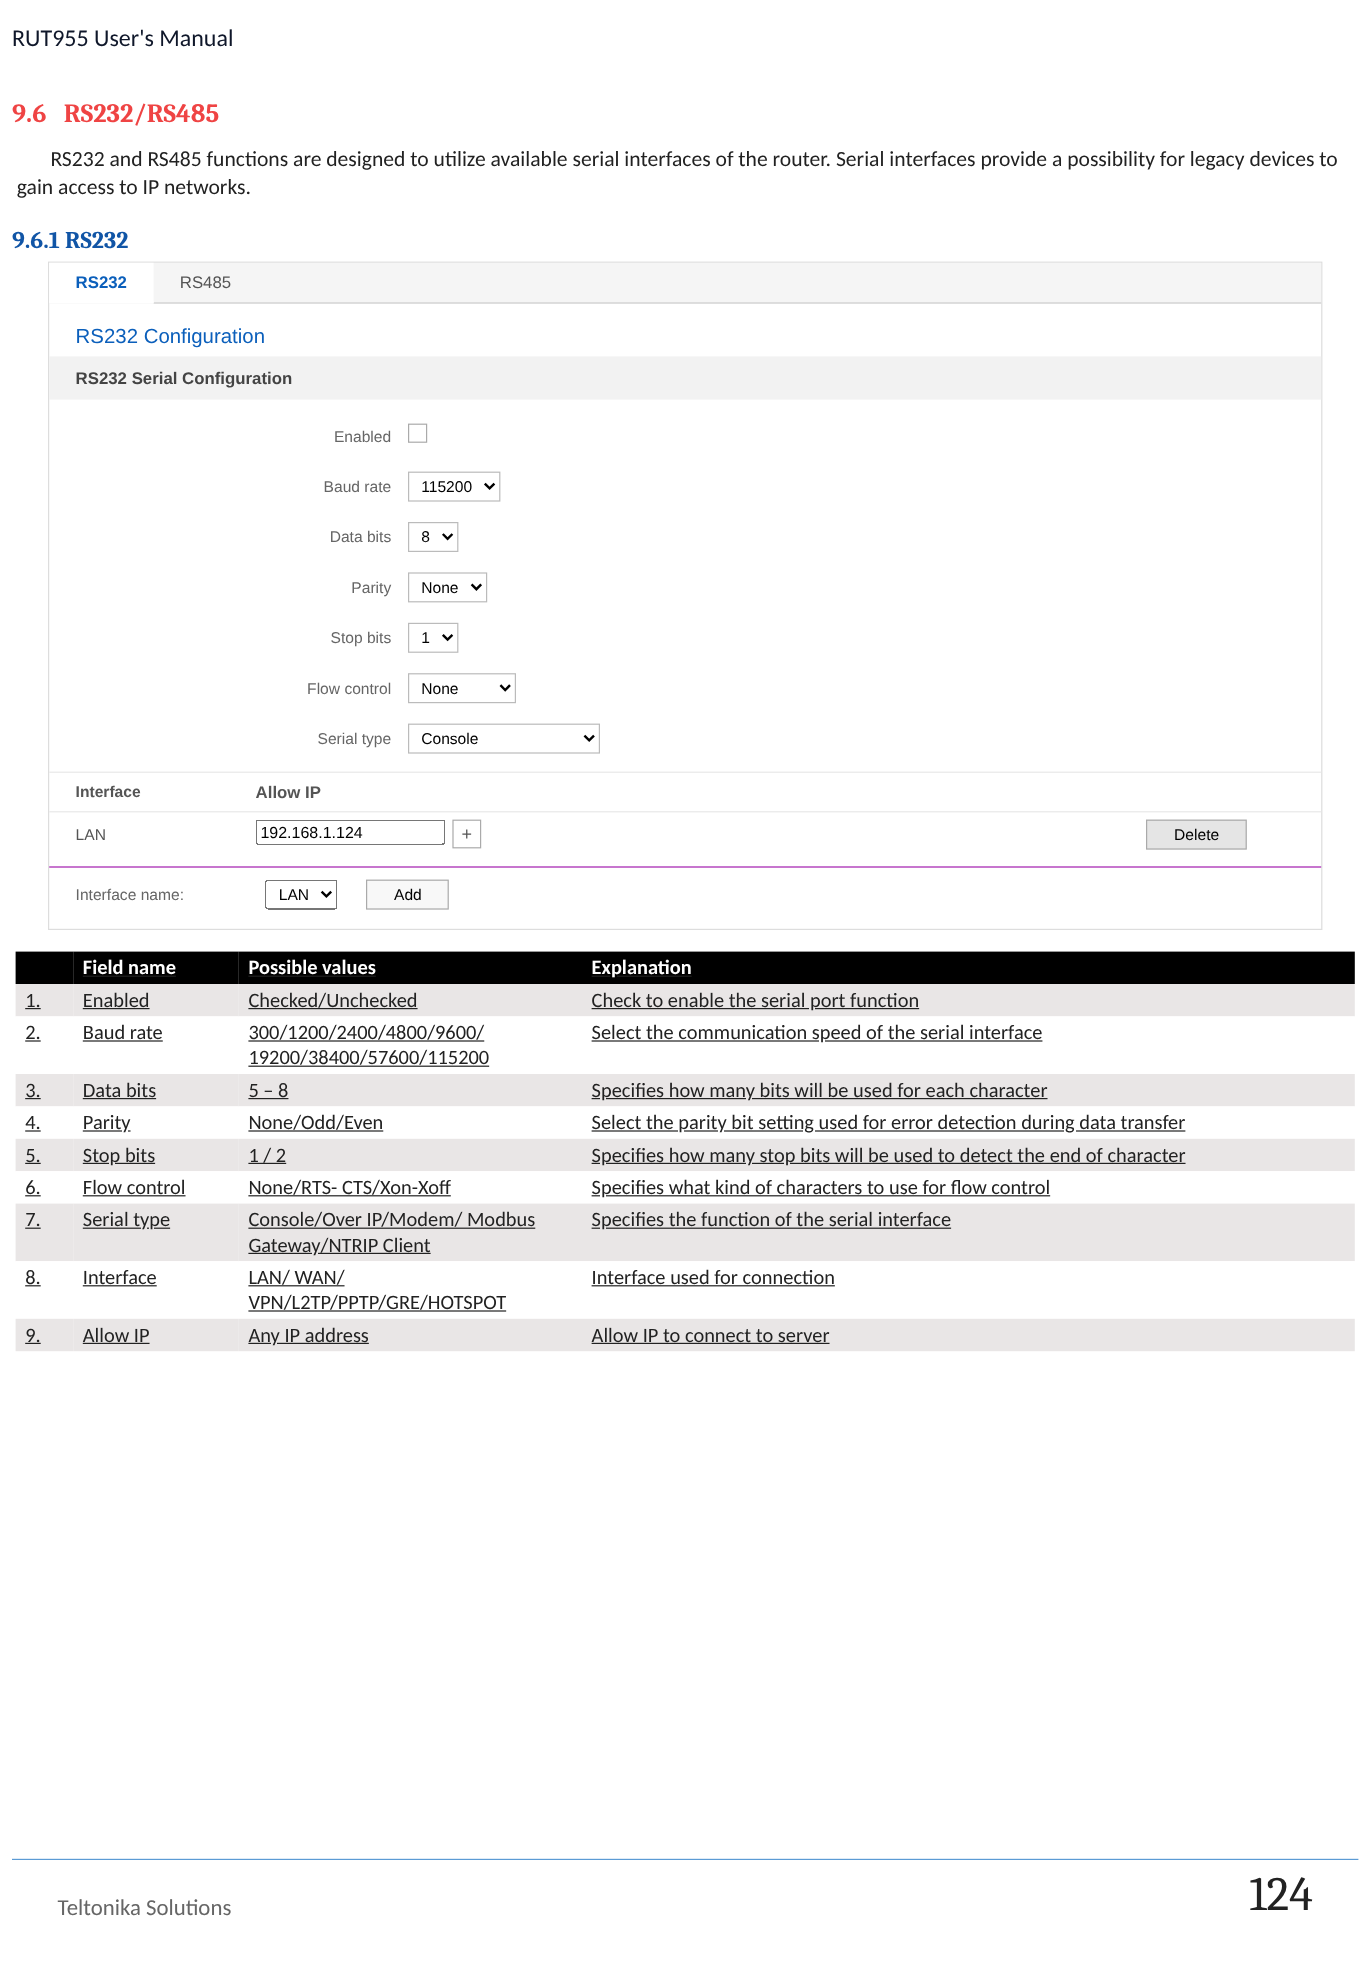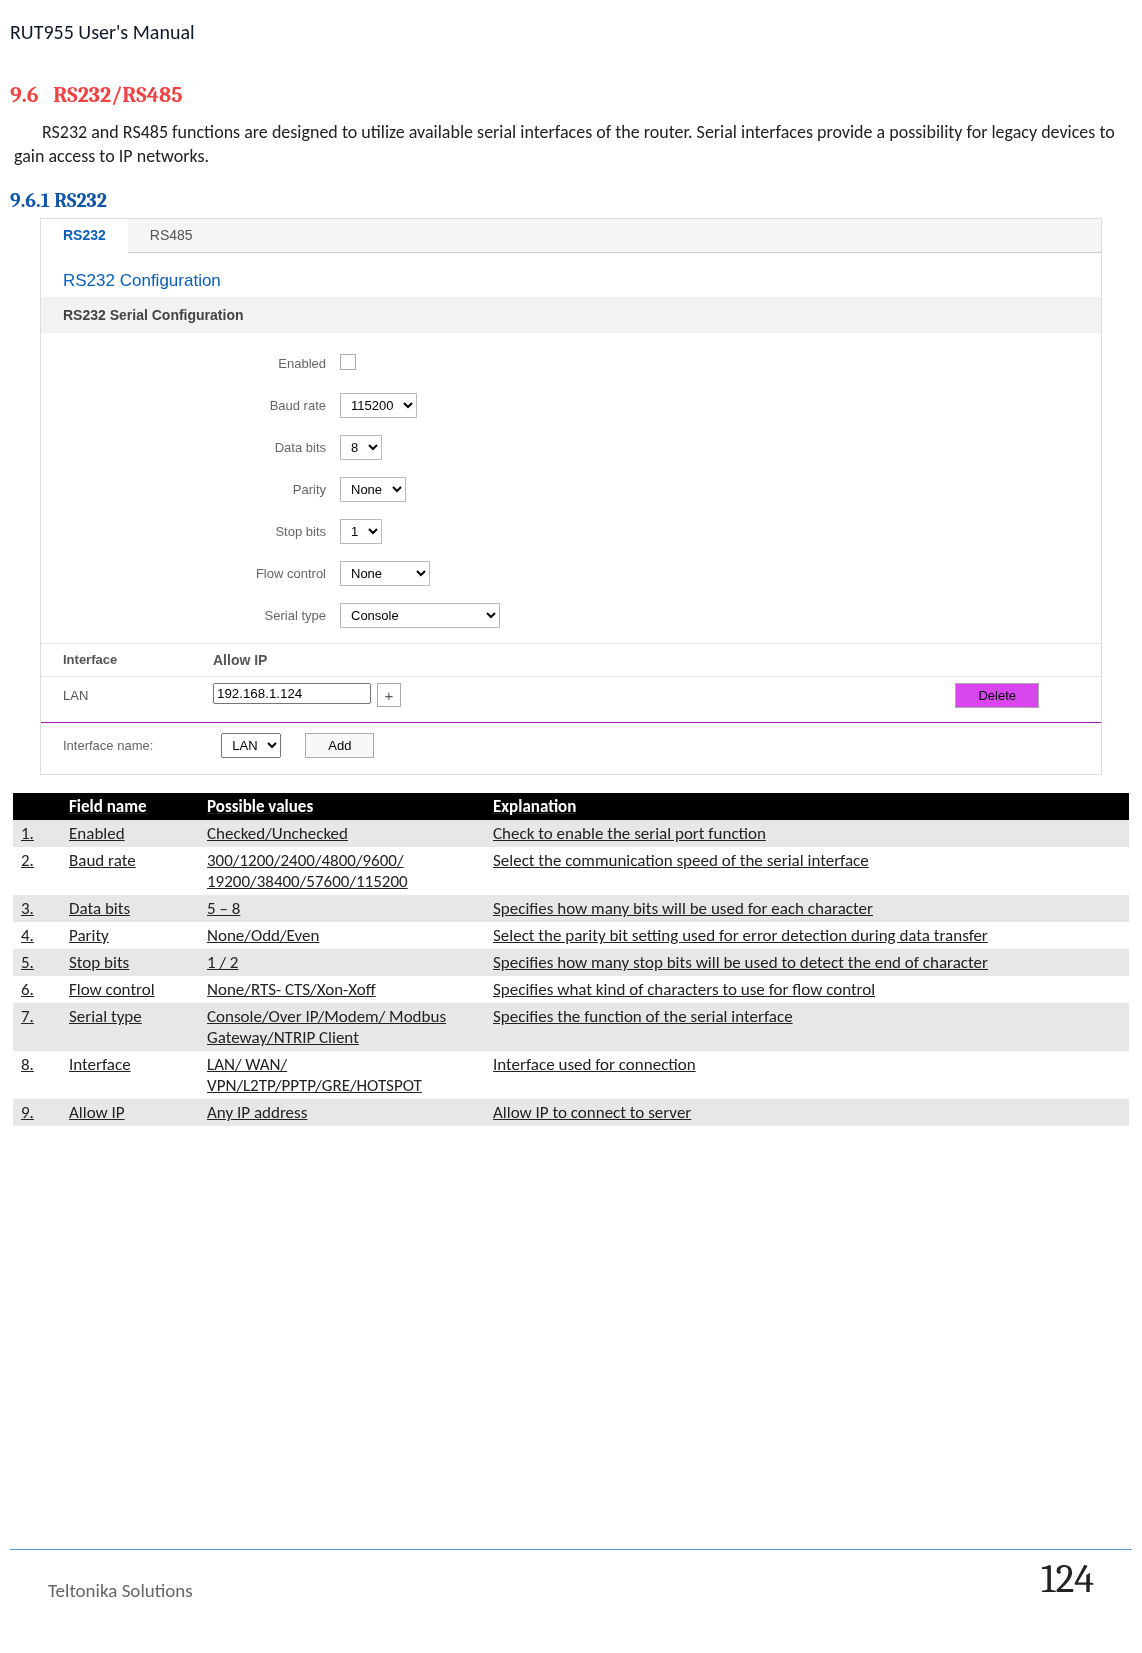"Delete" .delbtn { background: #d946ef -> #e5e5e5 }
